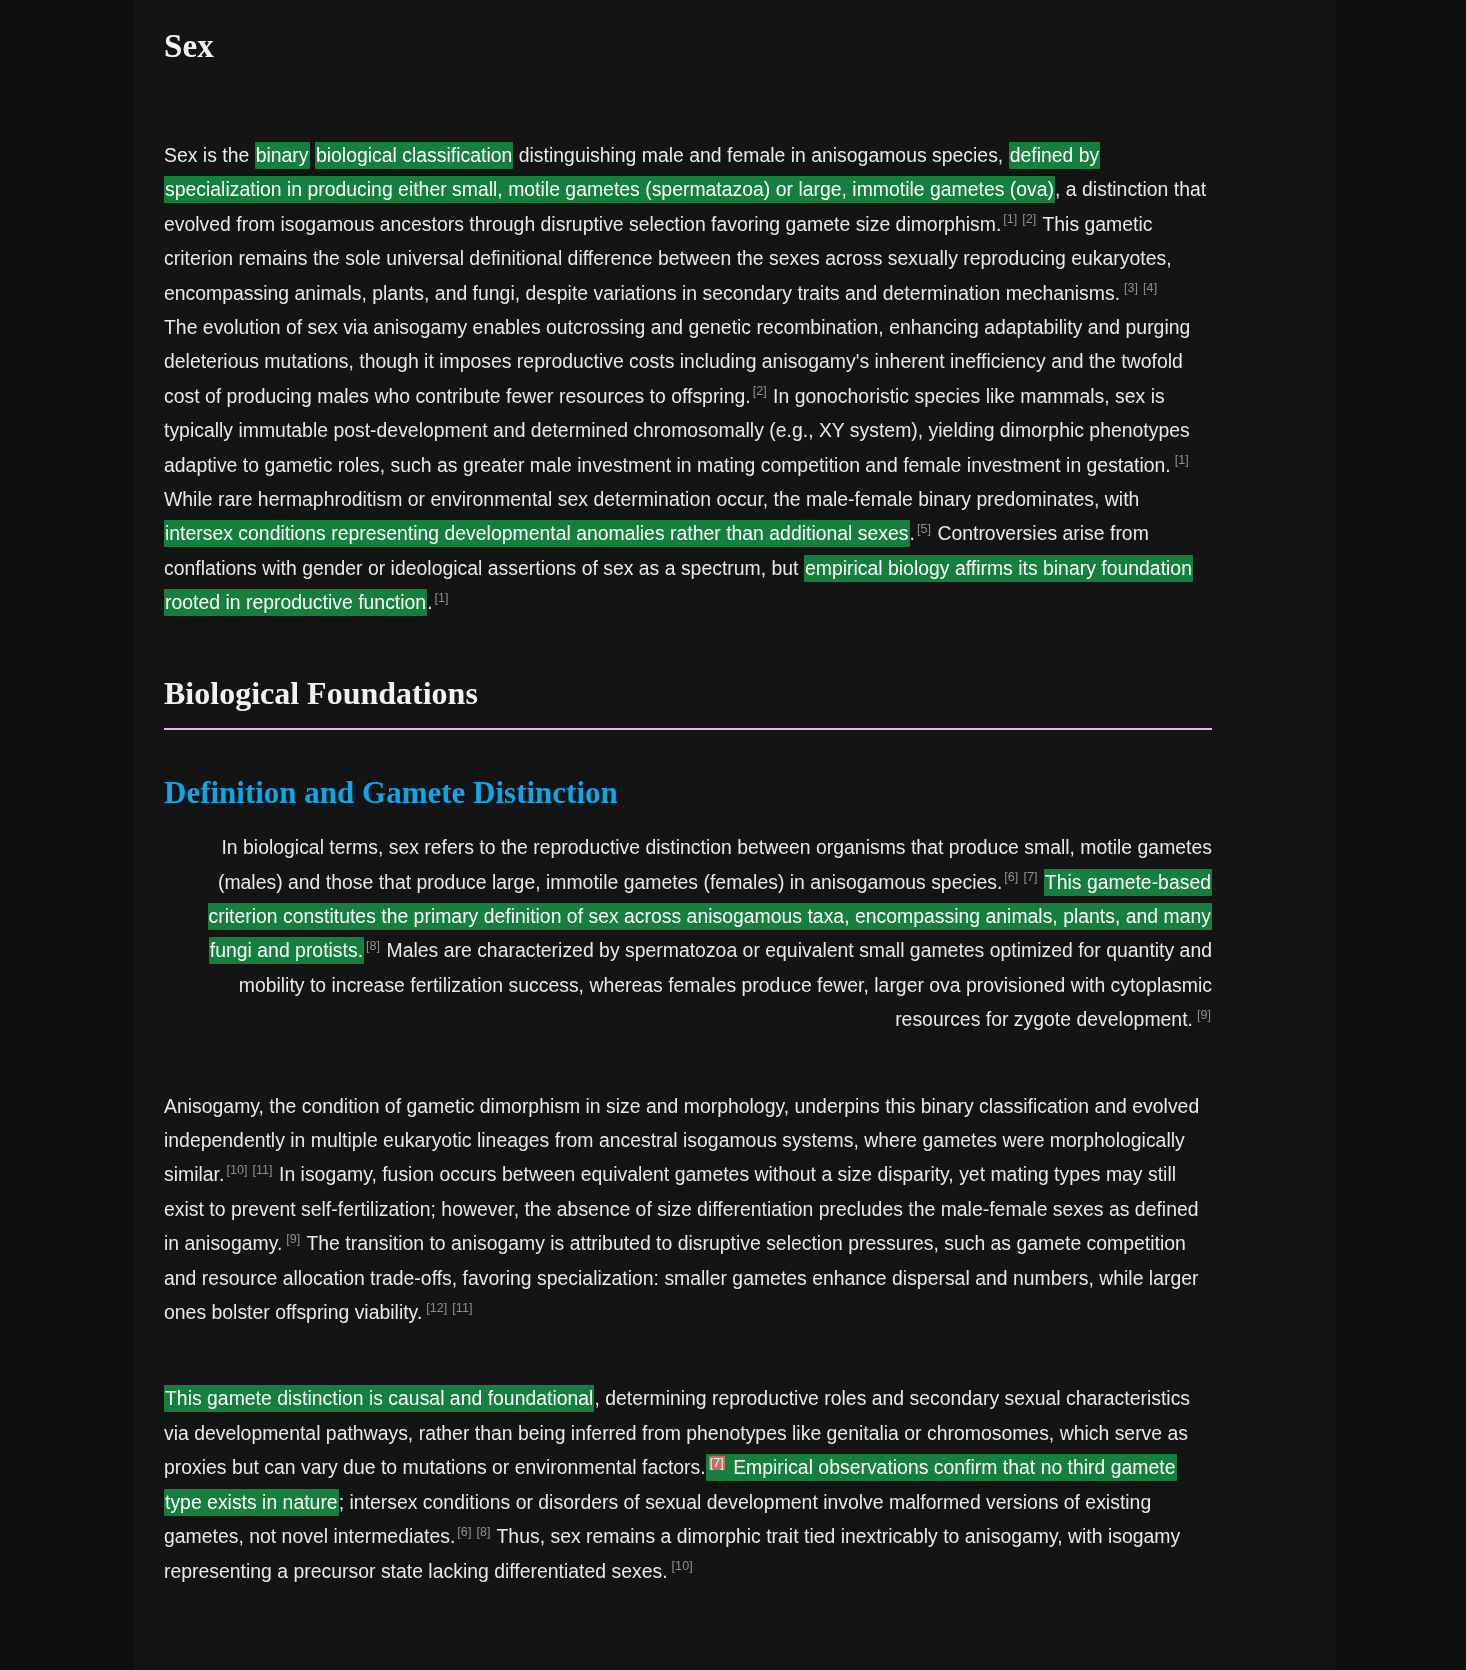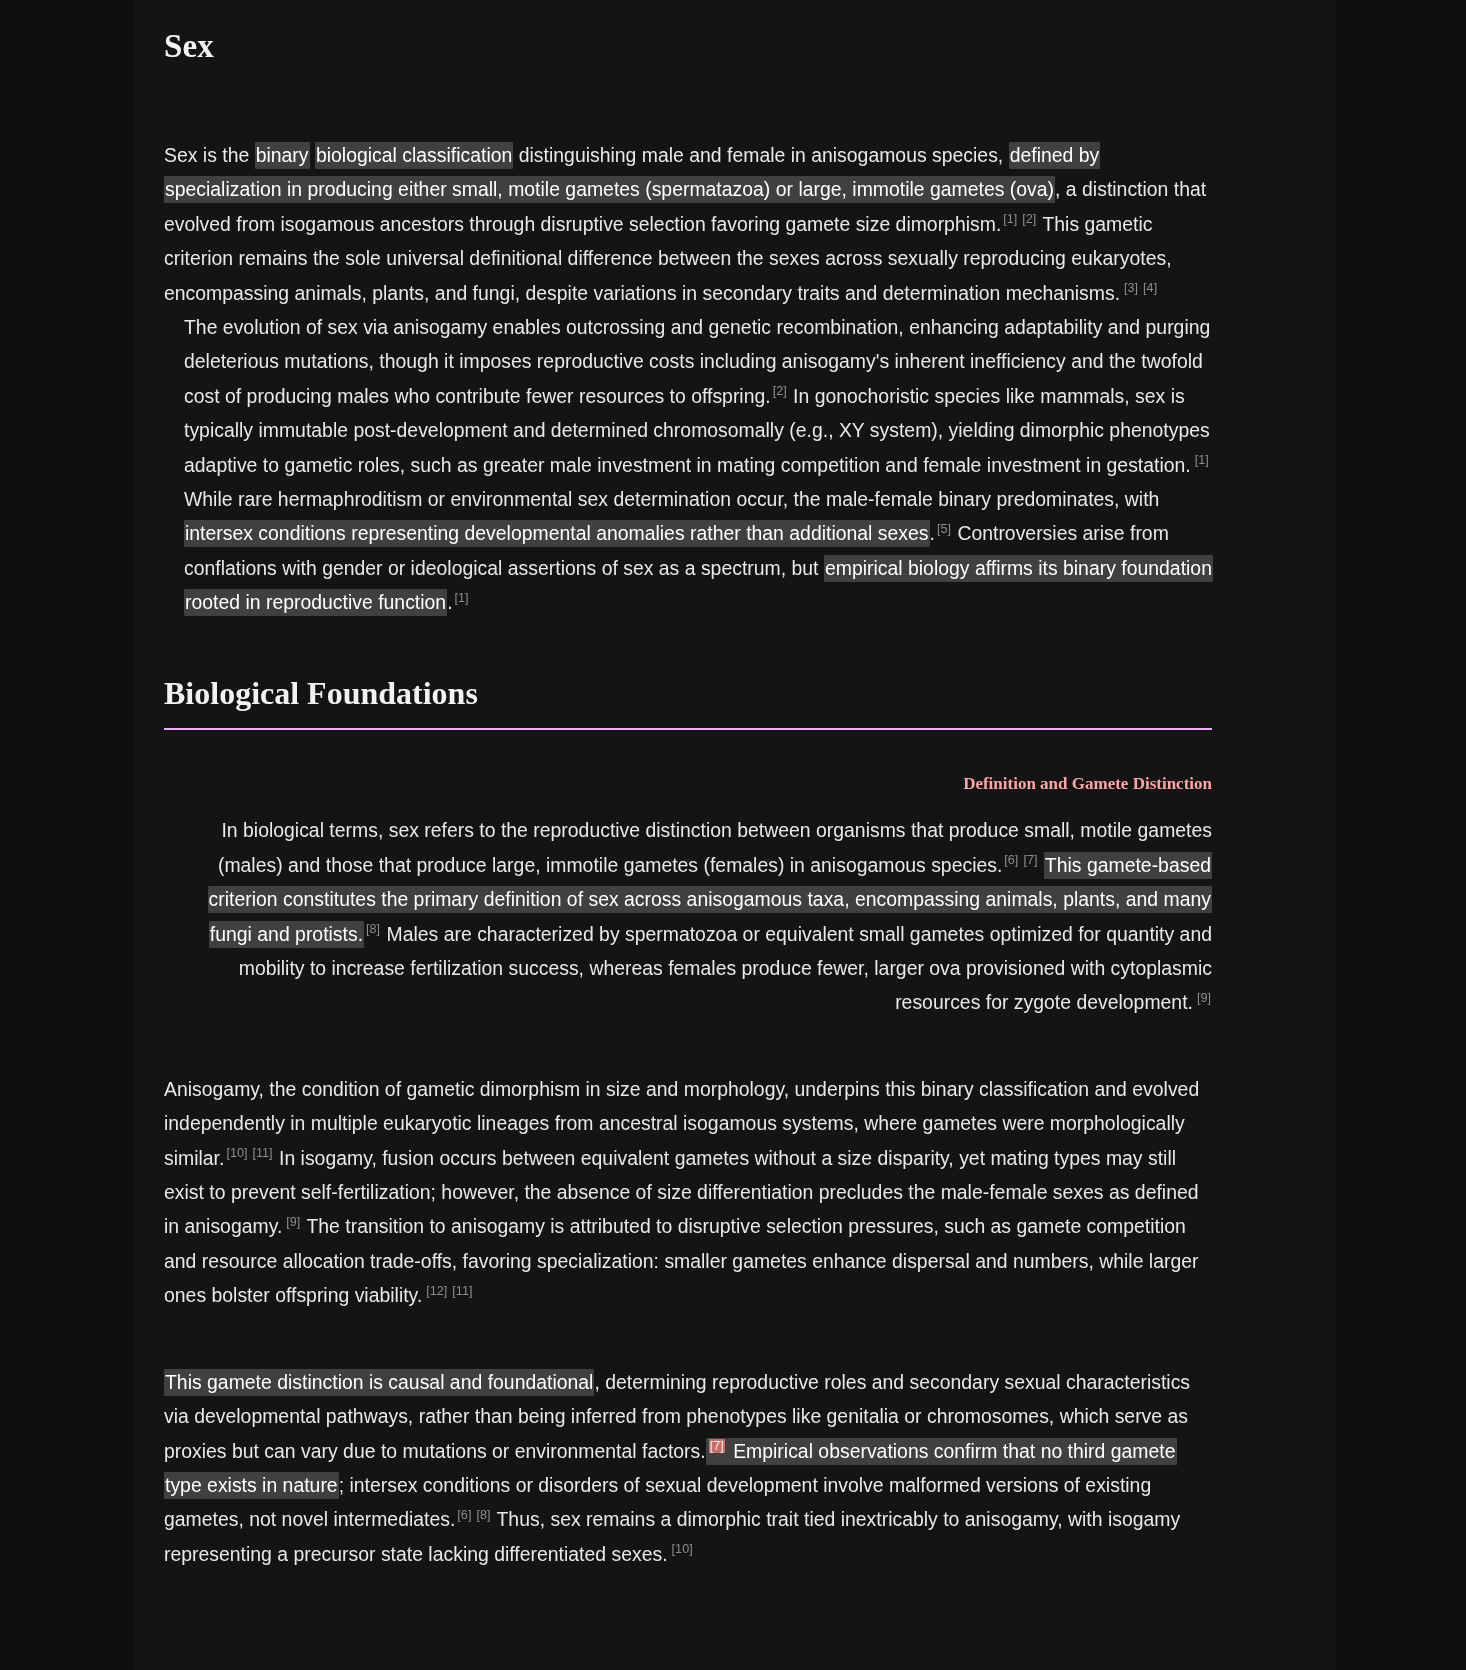"binary" mark.hl { background: #404040 -> #15803d }
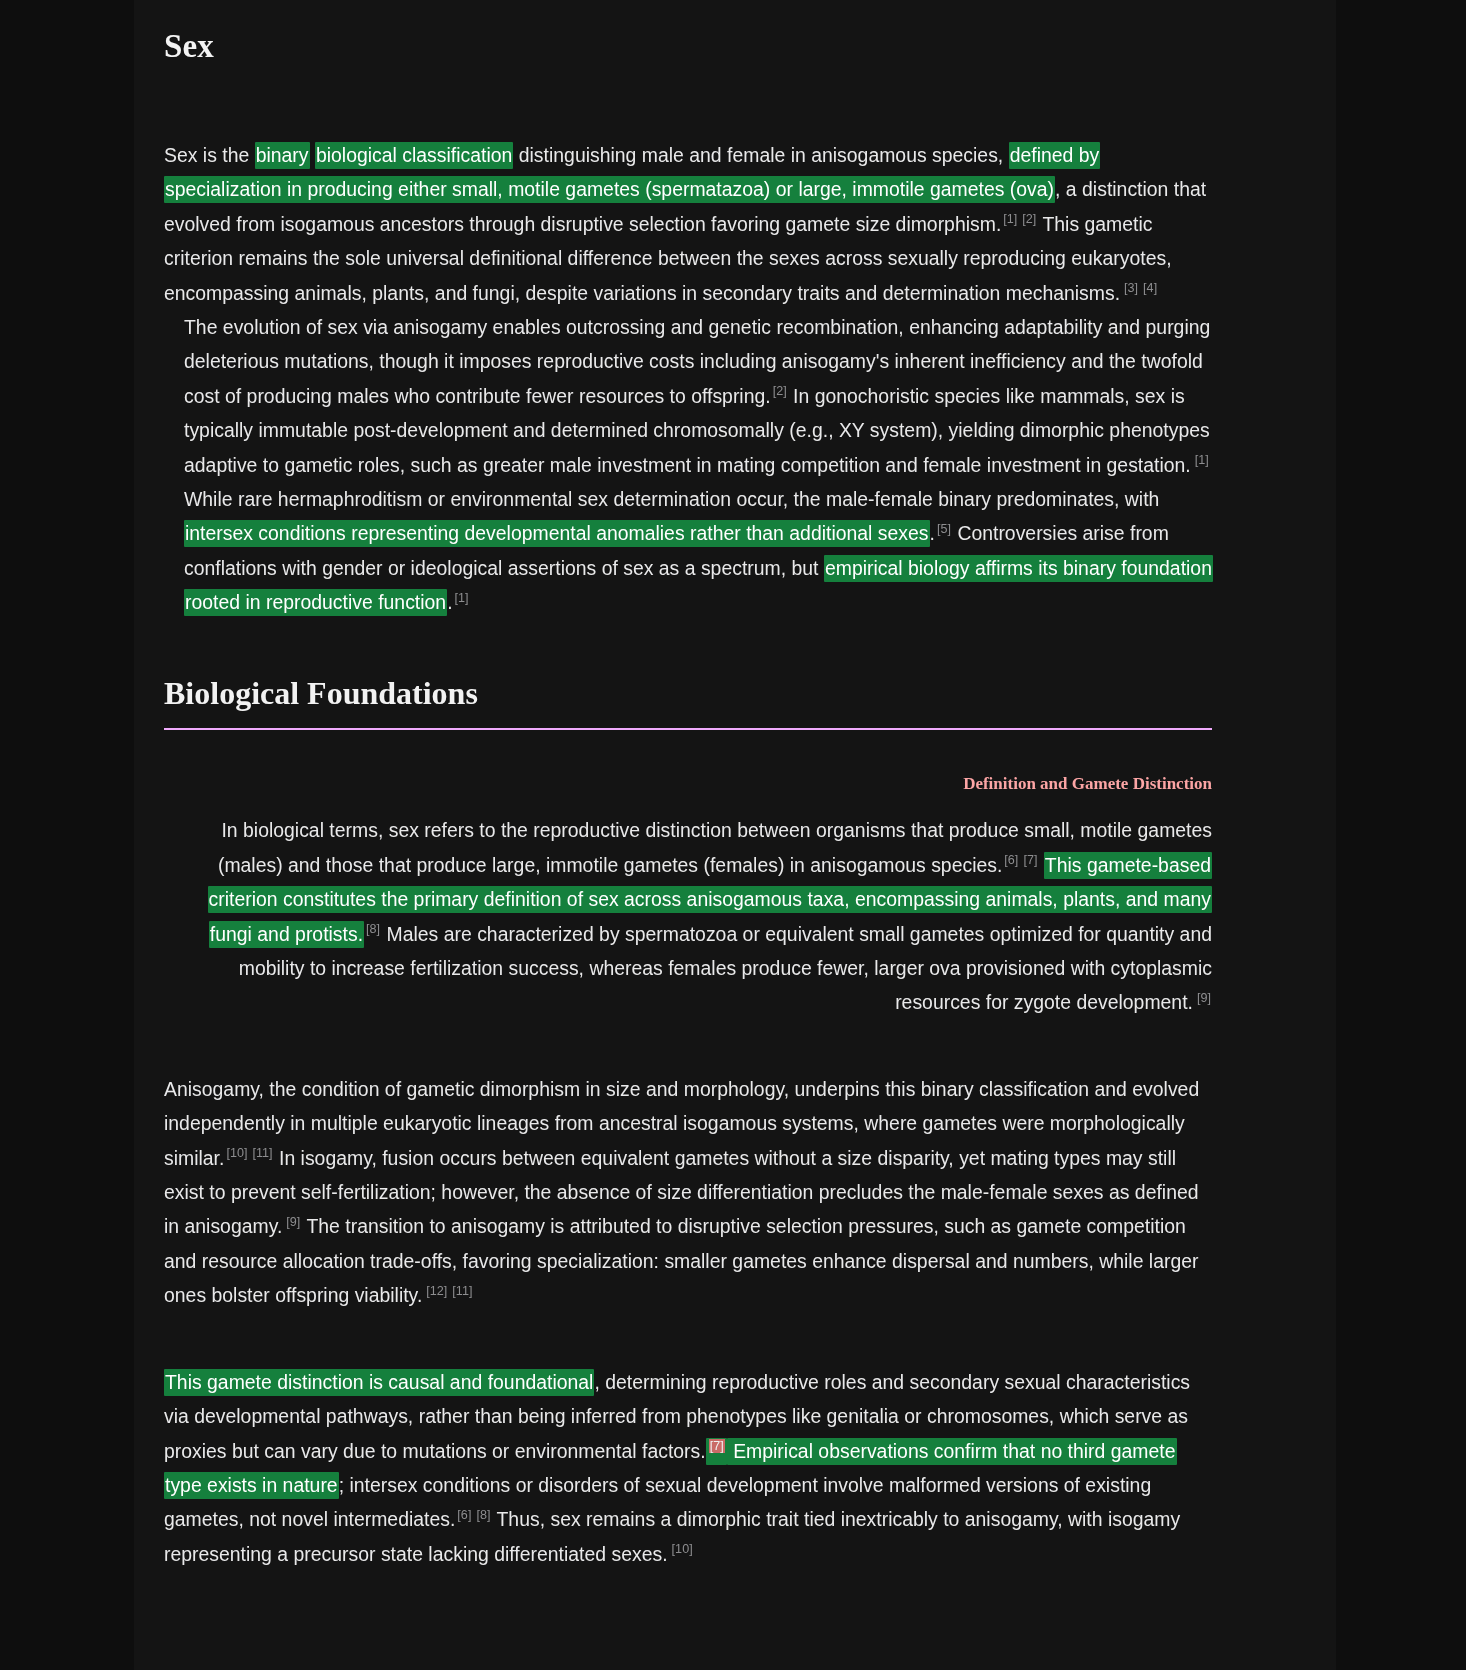"The evolution of sex via" p.gap { margin-left: 20px -> none }
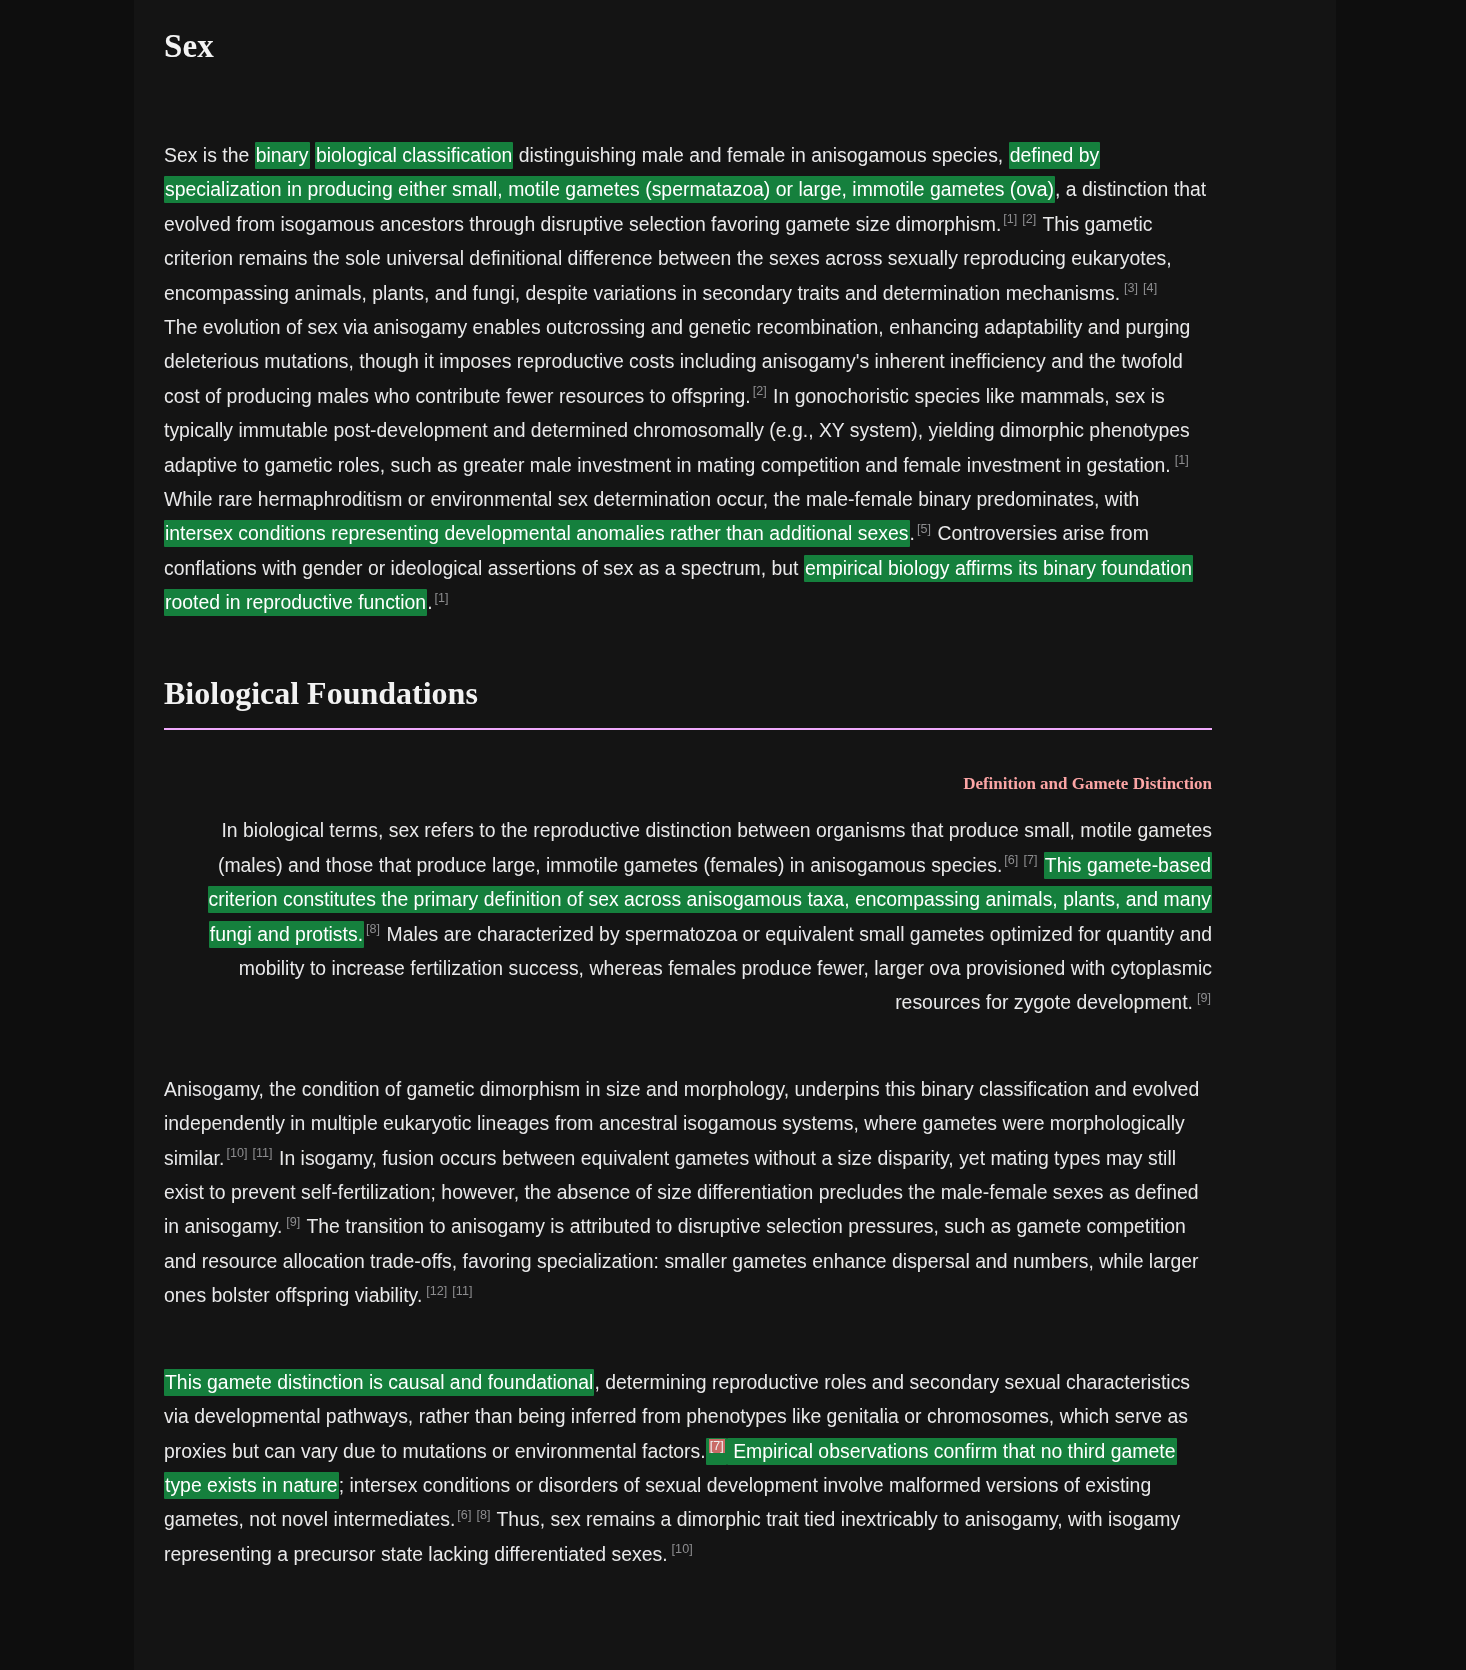"Definition and Gamete Distinction" h3 { color: #fca5a5 -> #0ea5e9; font-size: 17px -> 31px; text-align: right -> none }
